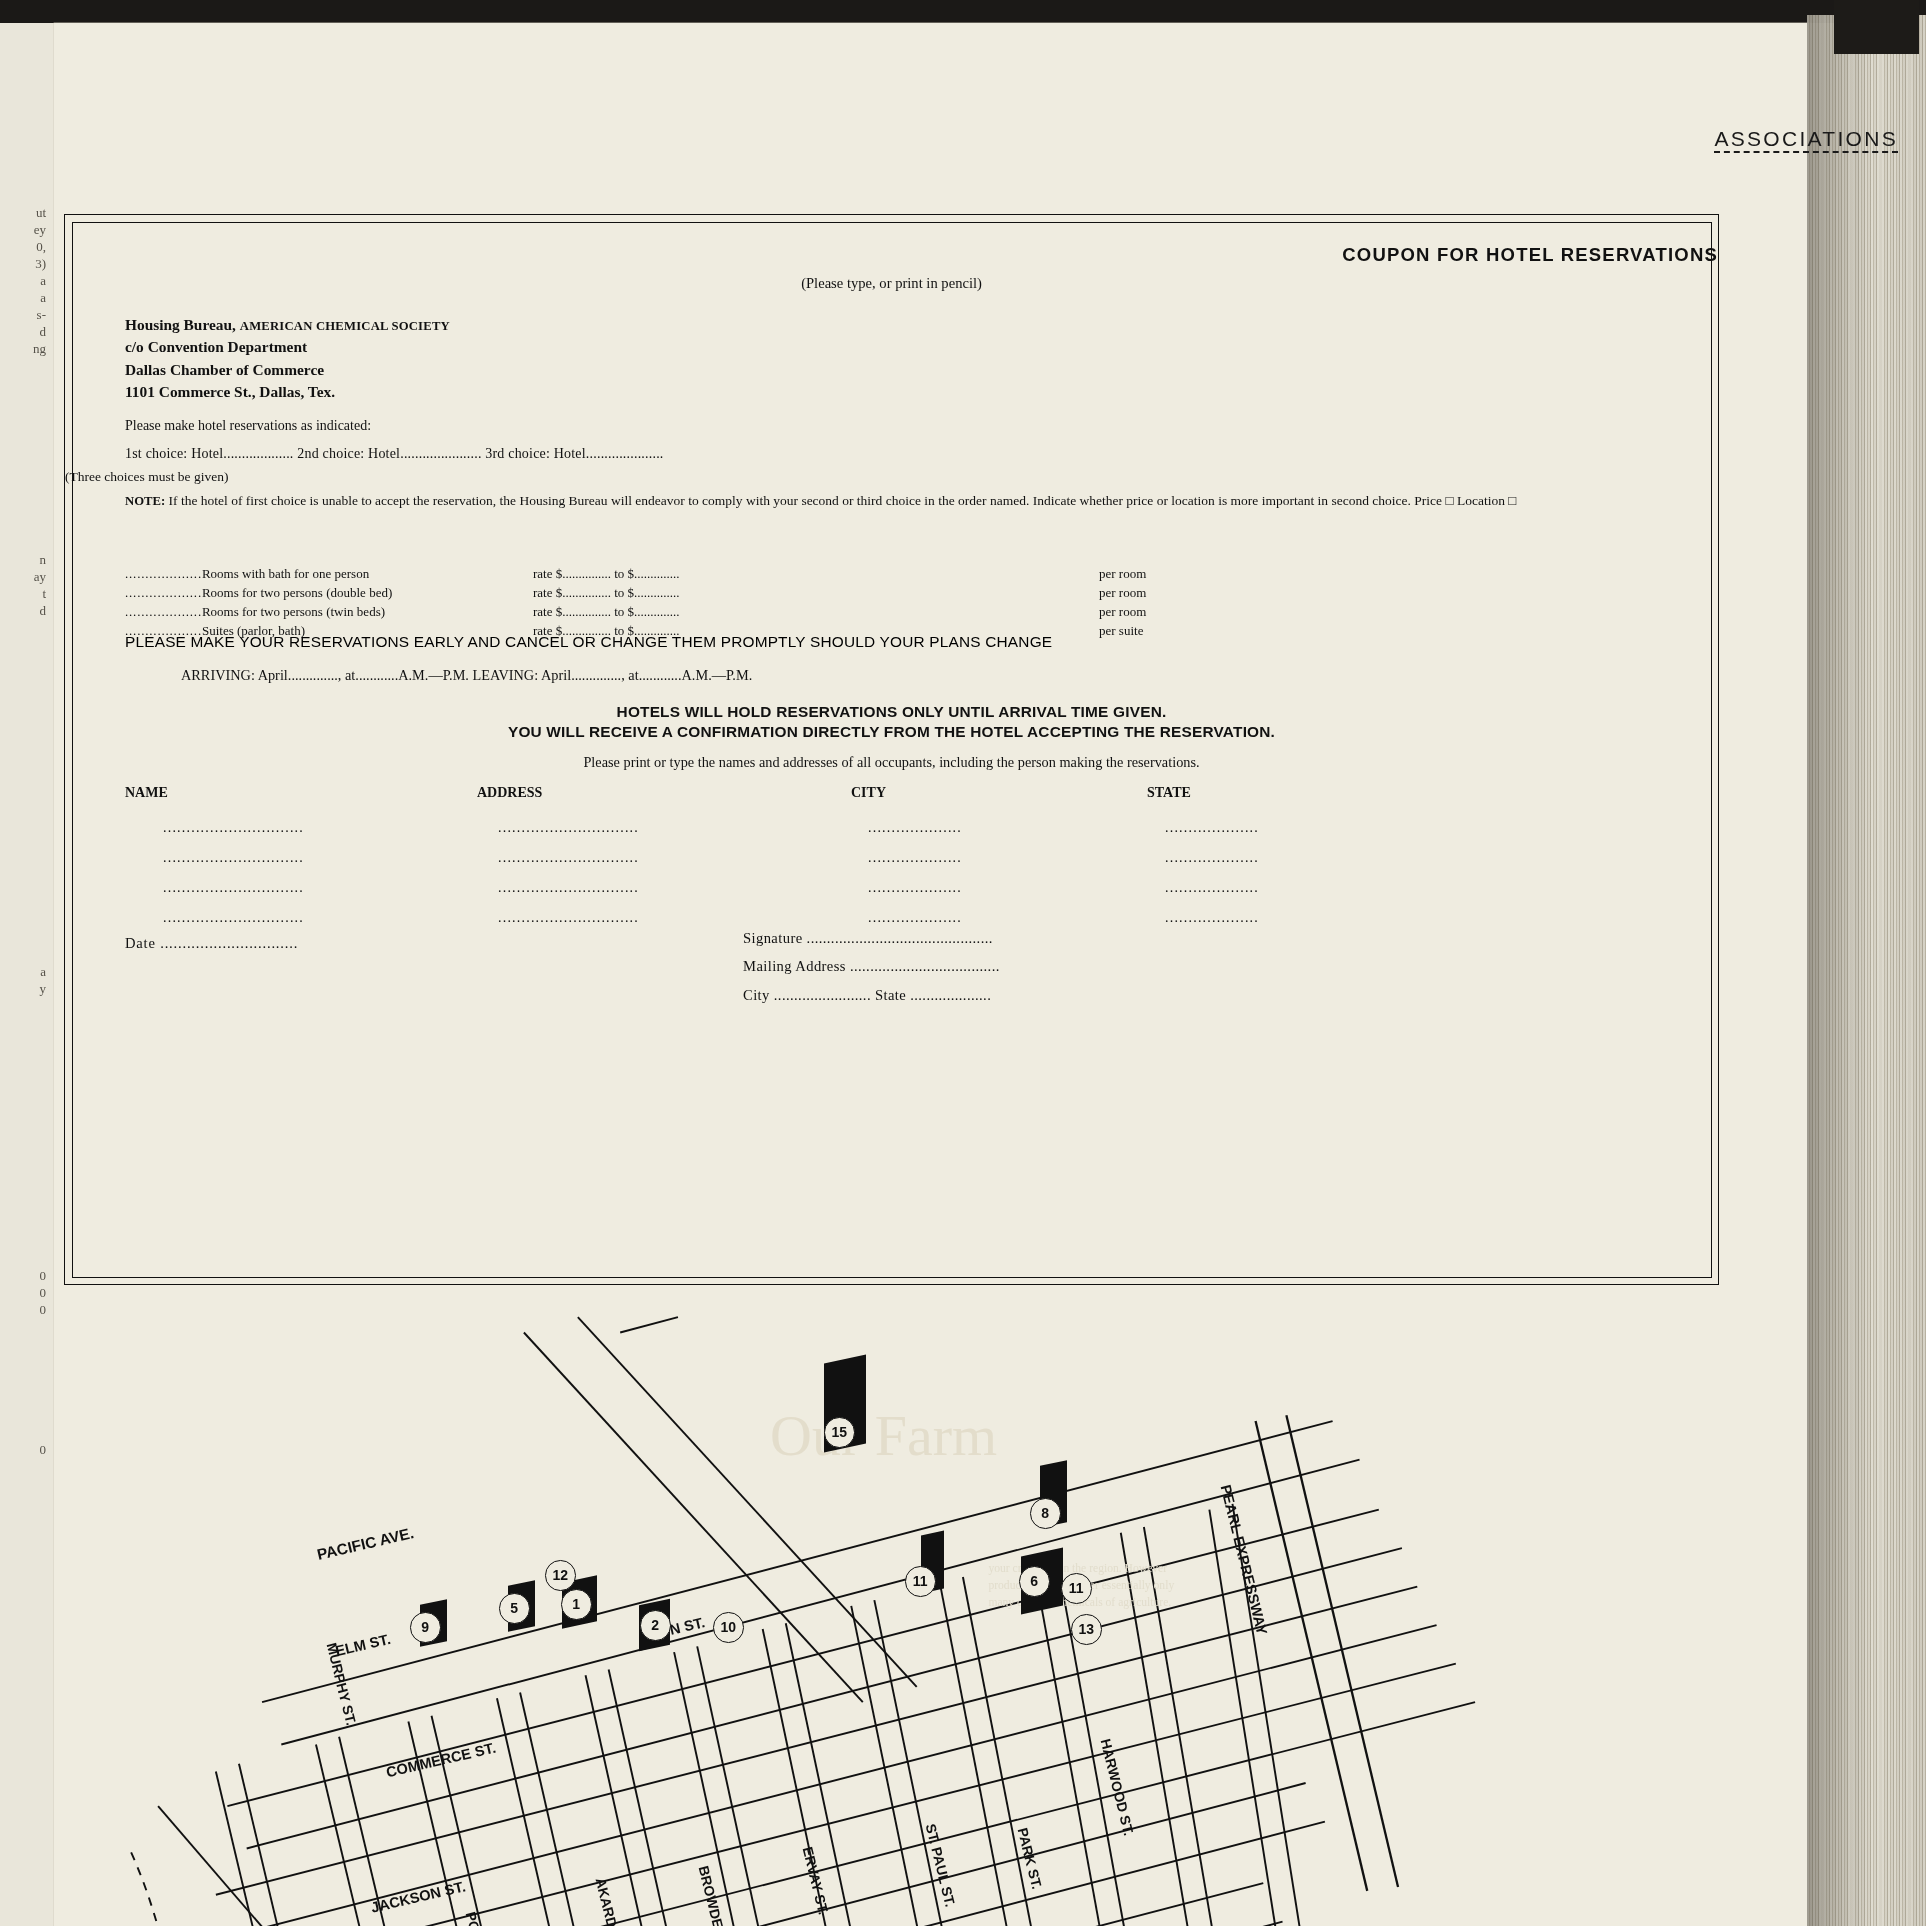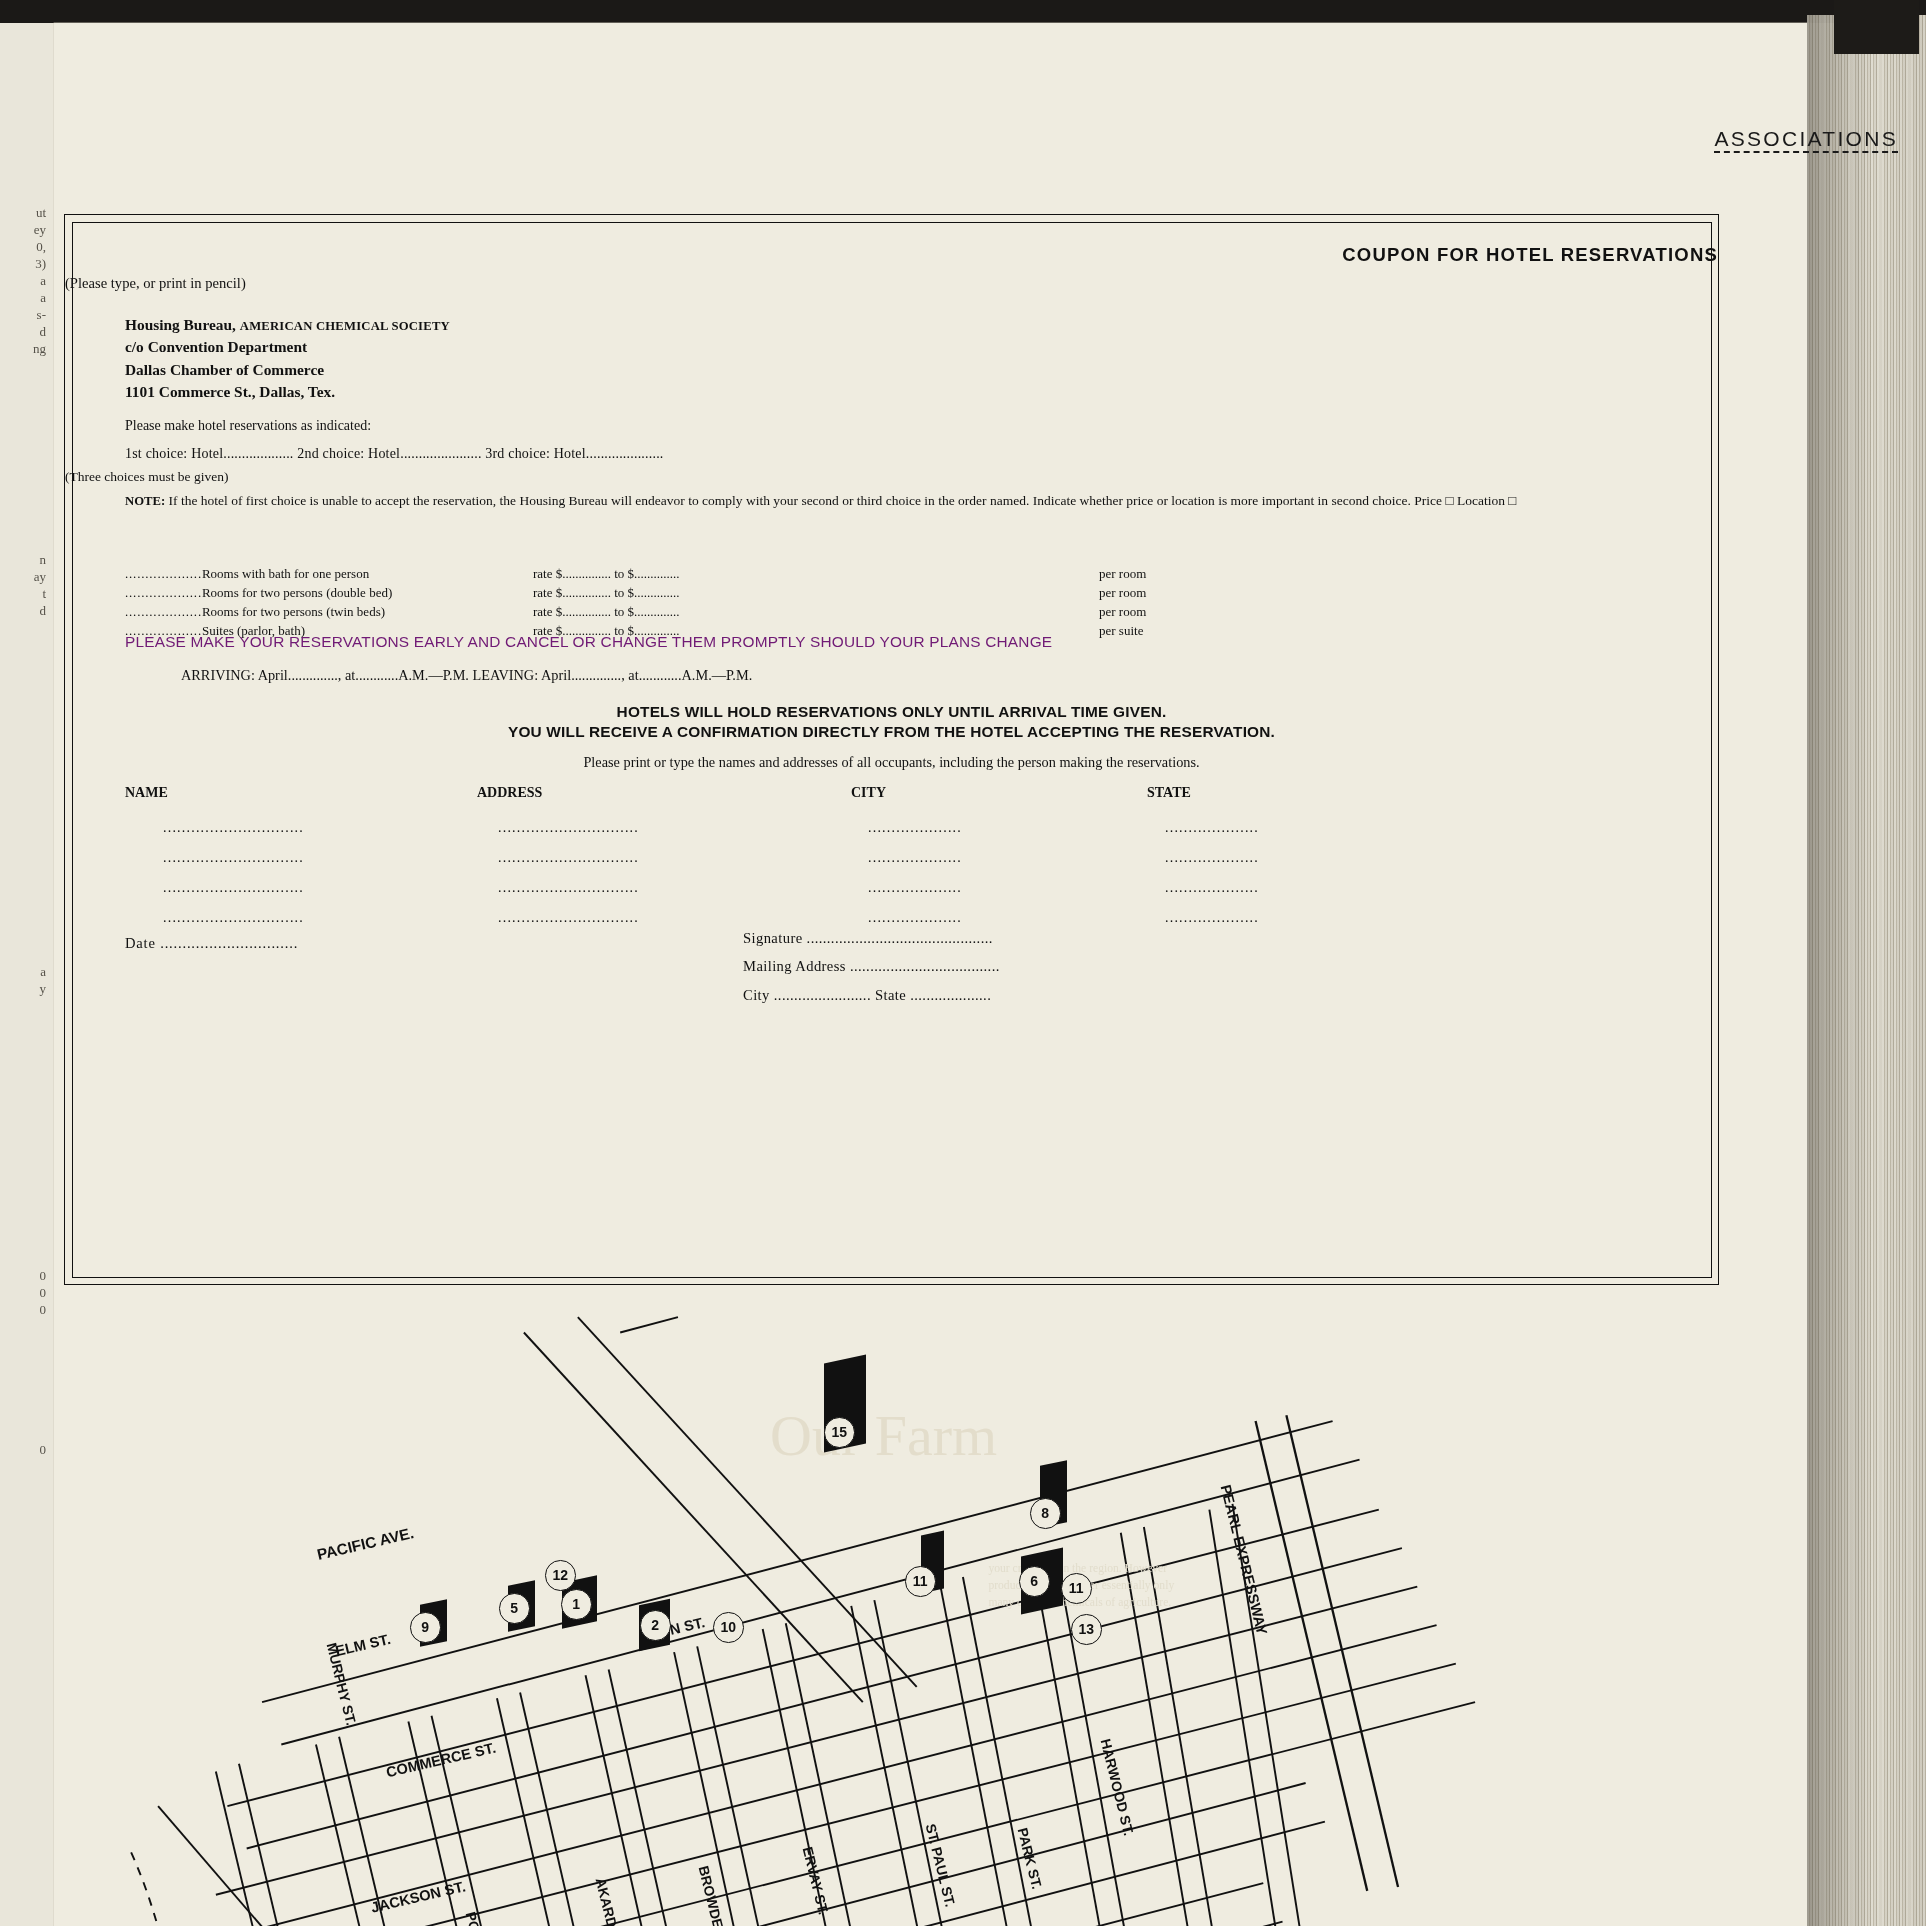"(Please type, or print in" .c-sub { text-align: left -> center }
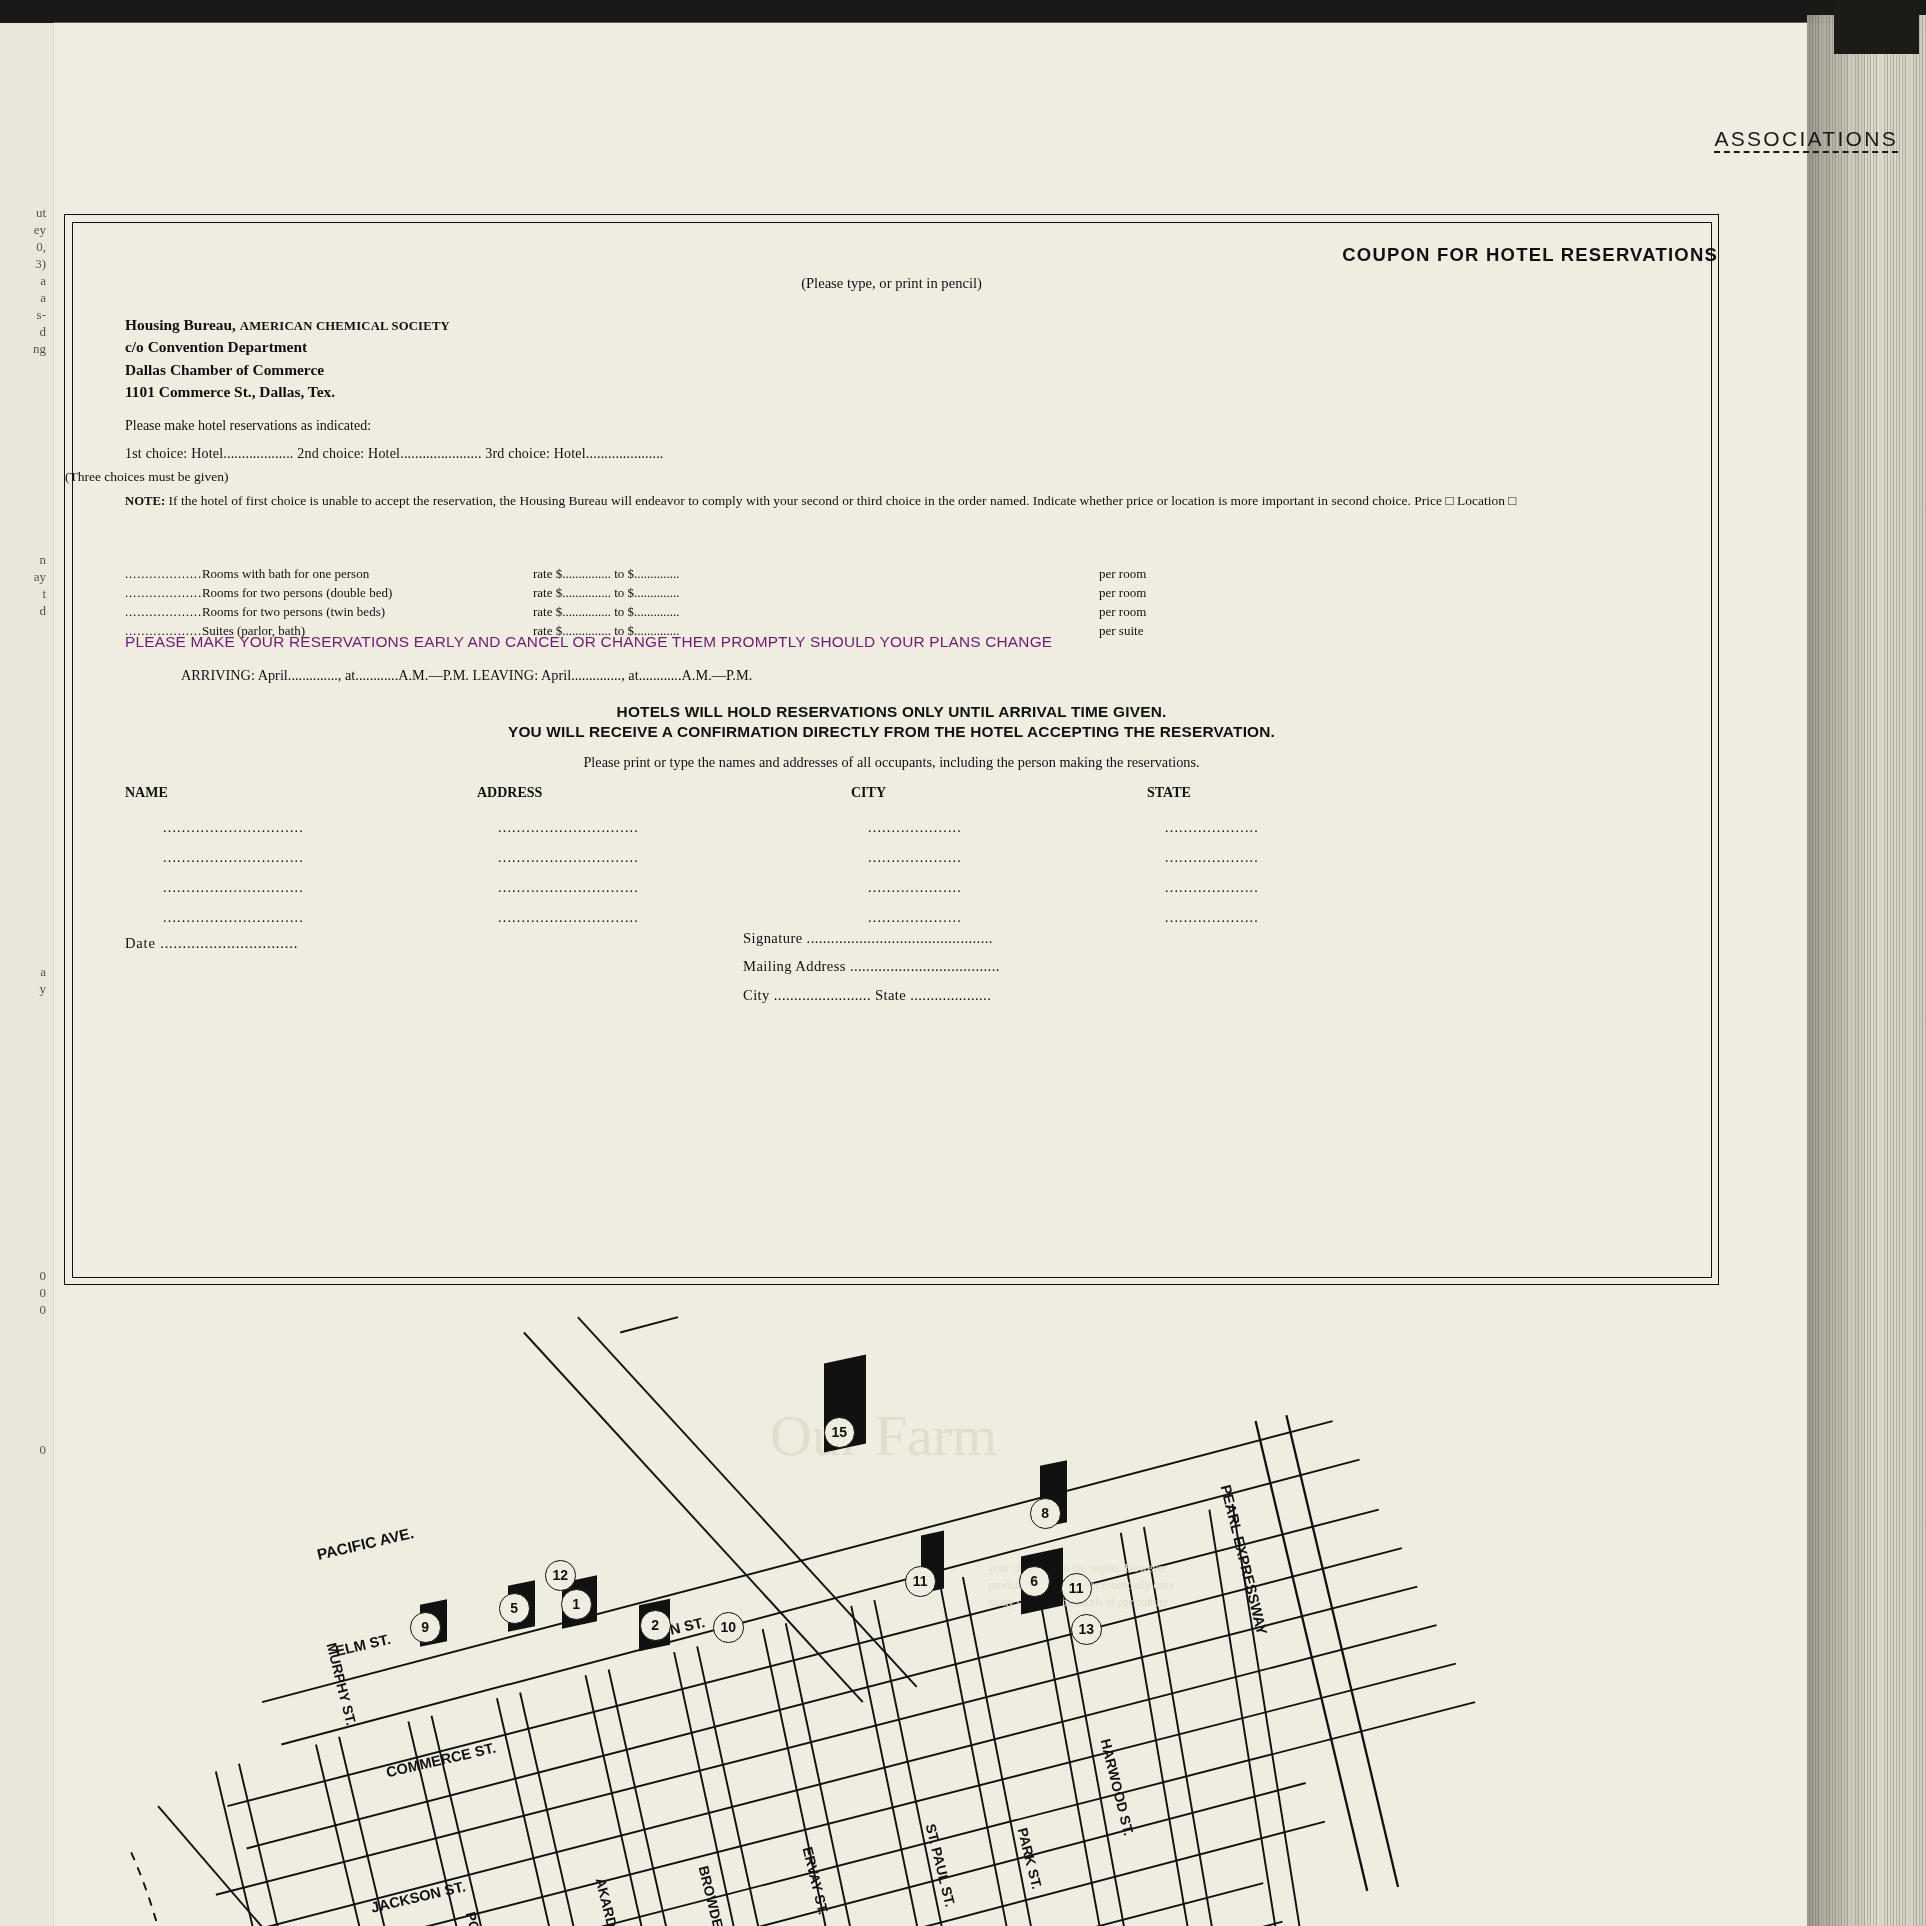"PLEASE MAKE YOUR RESERVATIONS EARLY" #please-make { color: #701a75 -> #000000 }
